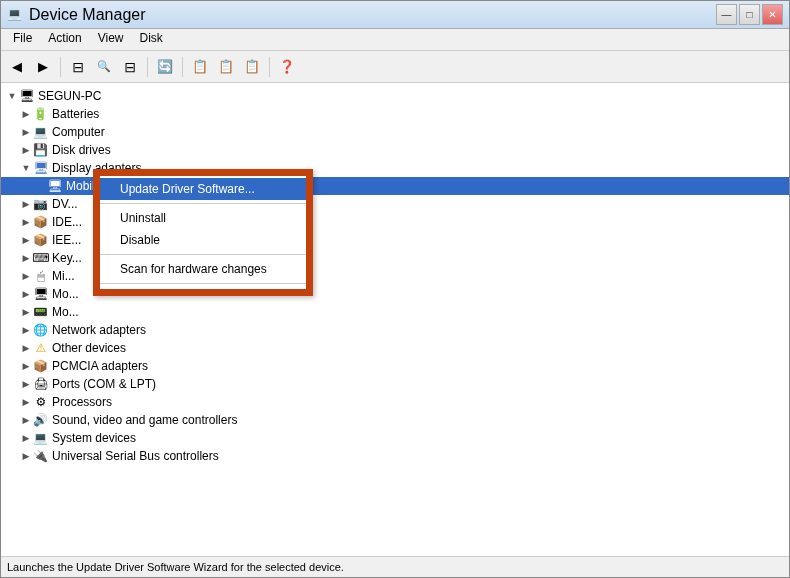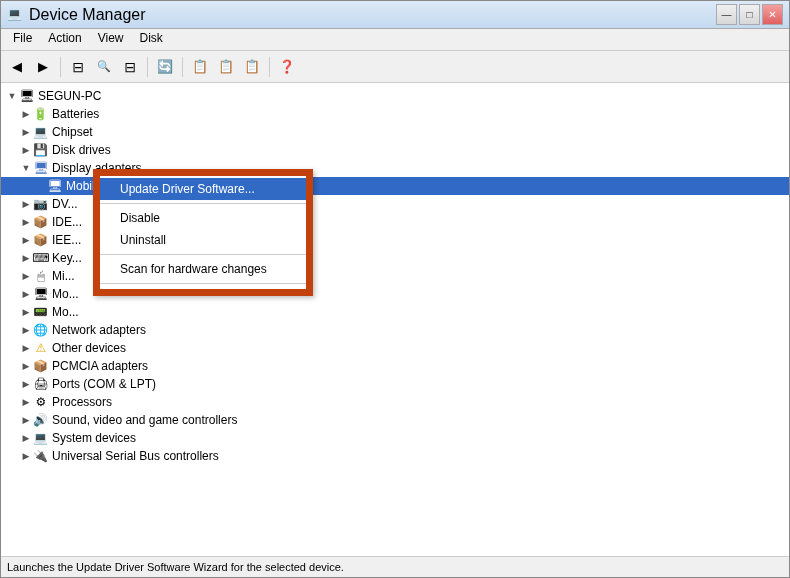"Chipset" span.tree-label { text: Chipset -> Computer }
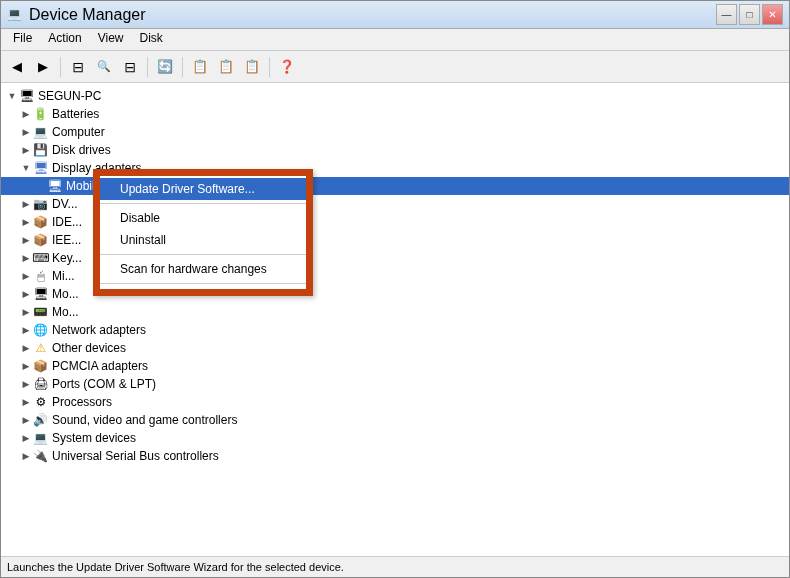"Disable" div.ctx-item { order: before "Uninstall" -> after "Uninstall" }
